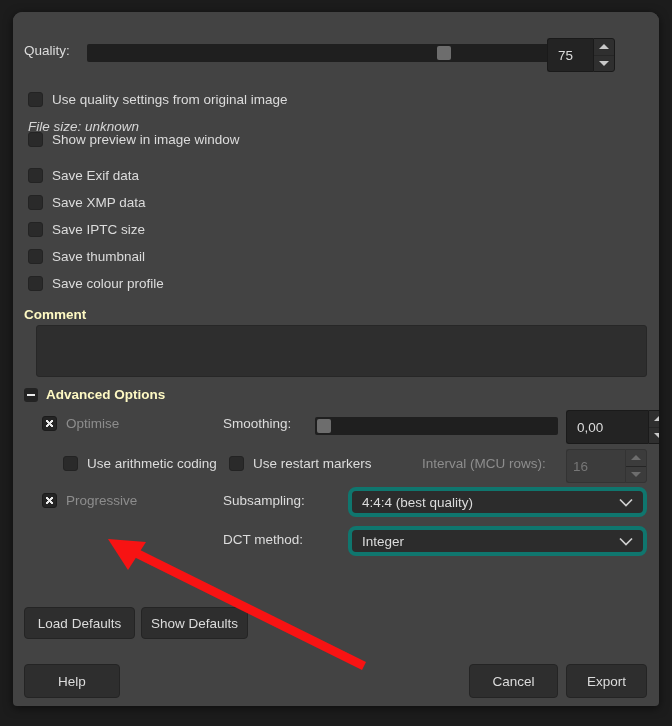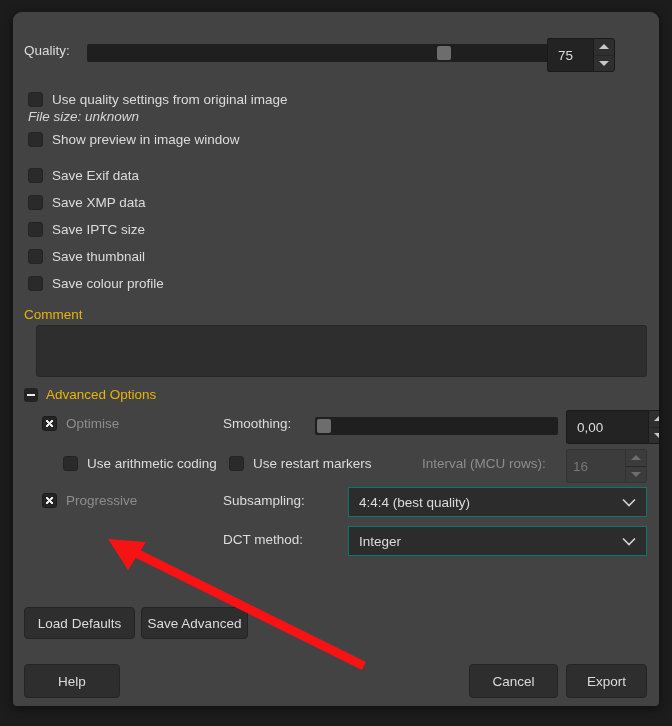"File size: unknown" .lbl.italic { margin-top: none -> 10px }
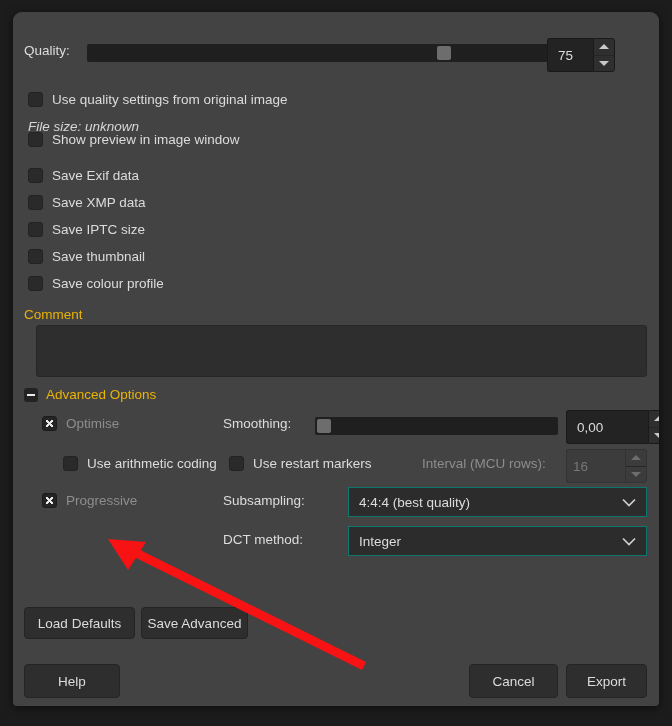"Comment" .lbl.bold { color: #eab308 -> #fef9c3; font-weight: normal -> bold }
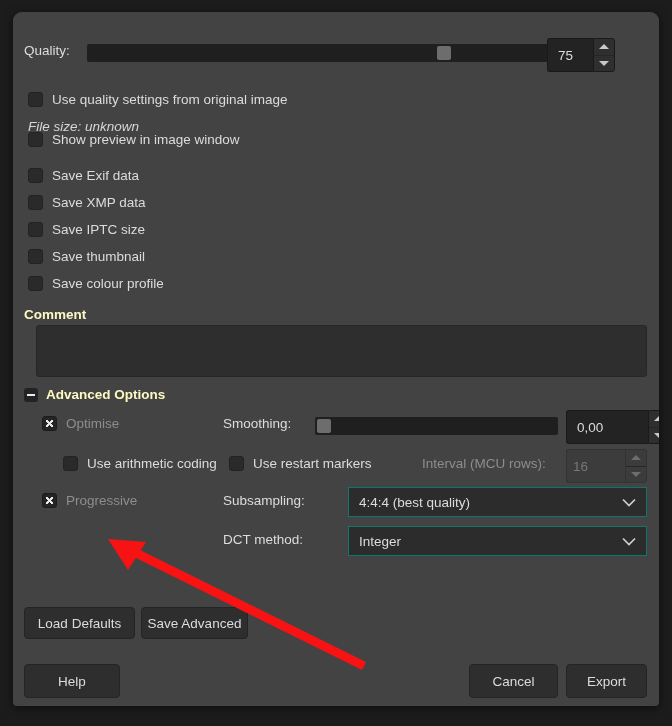"4:4:4 (best quality)" .combo { border: 1px solid #0f766e -> 4px solid #0f766e; border-radius: 0 -> 8px }
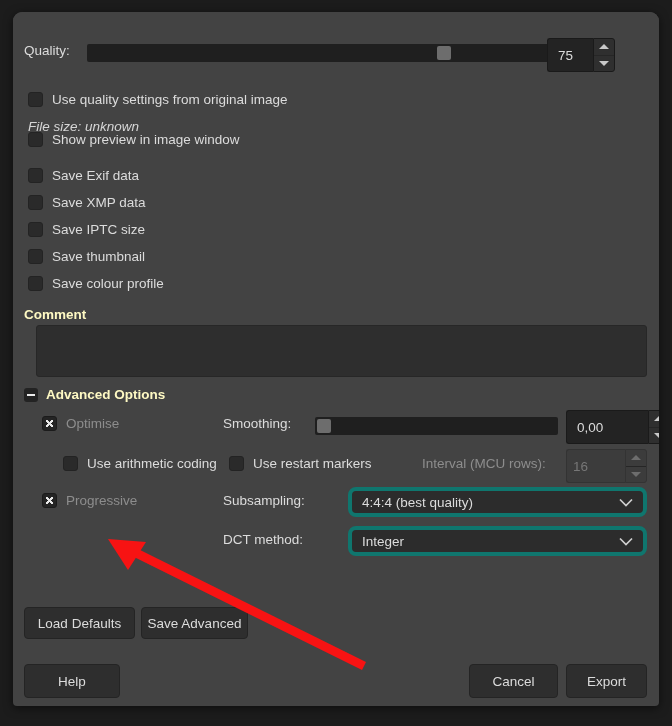"Save Advanced" div.btn { text: Save Advanced -> Show Defaults }
